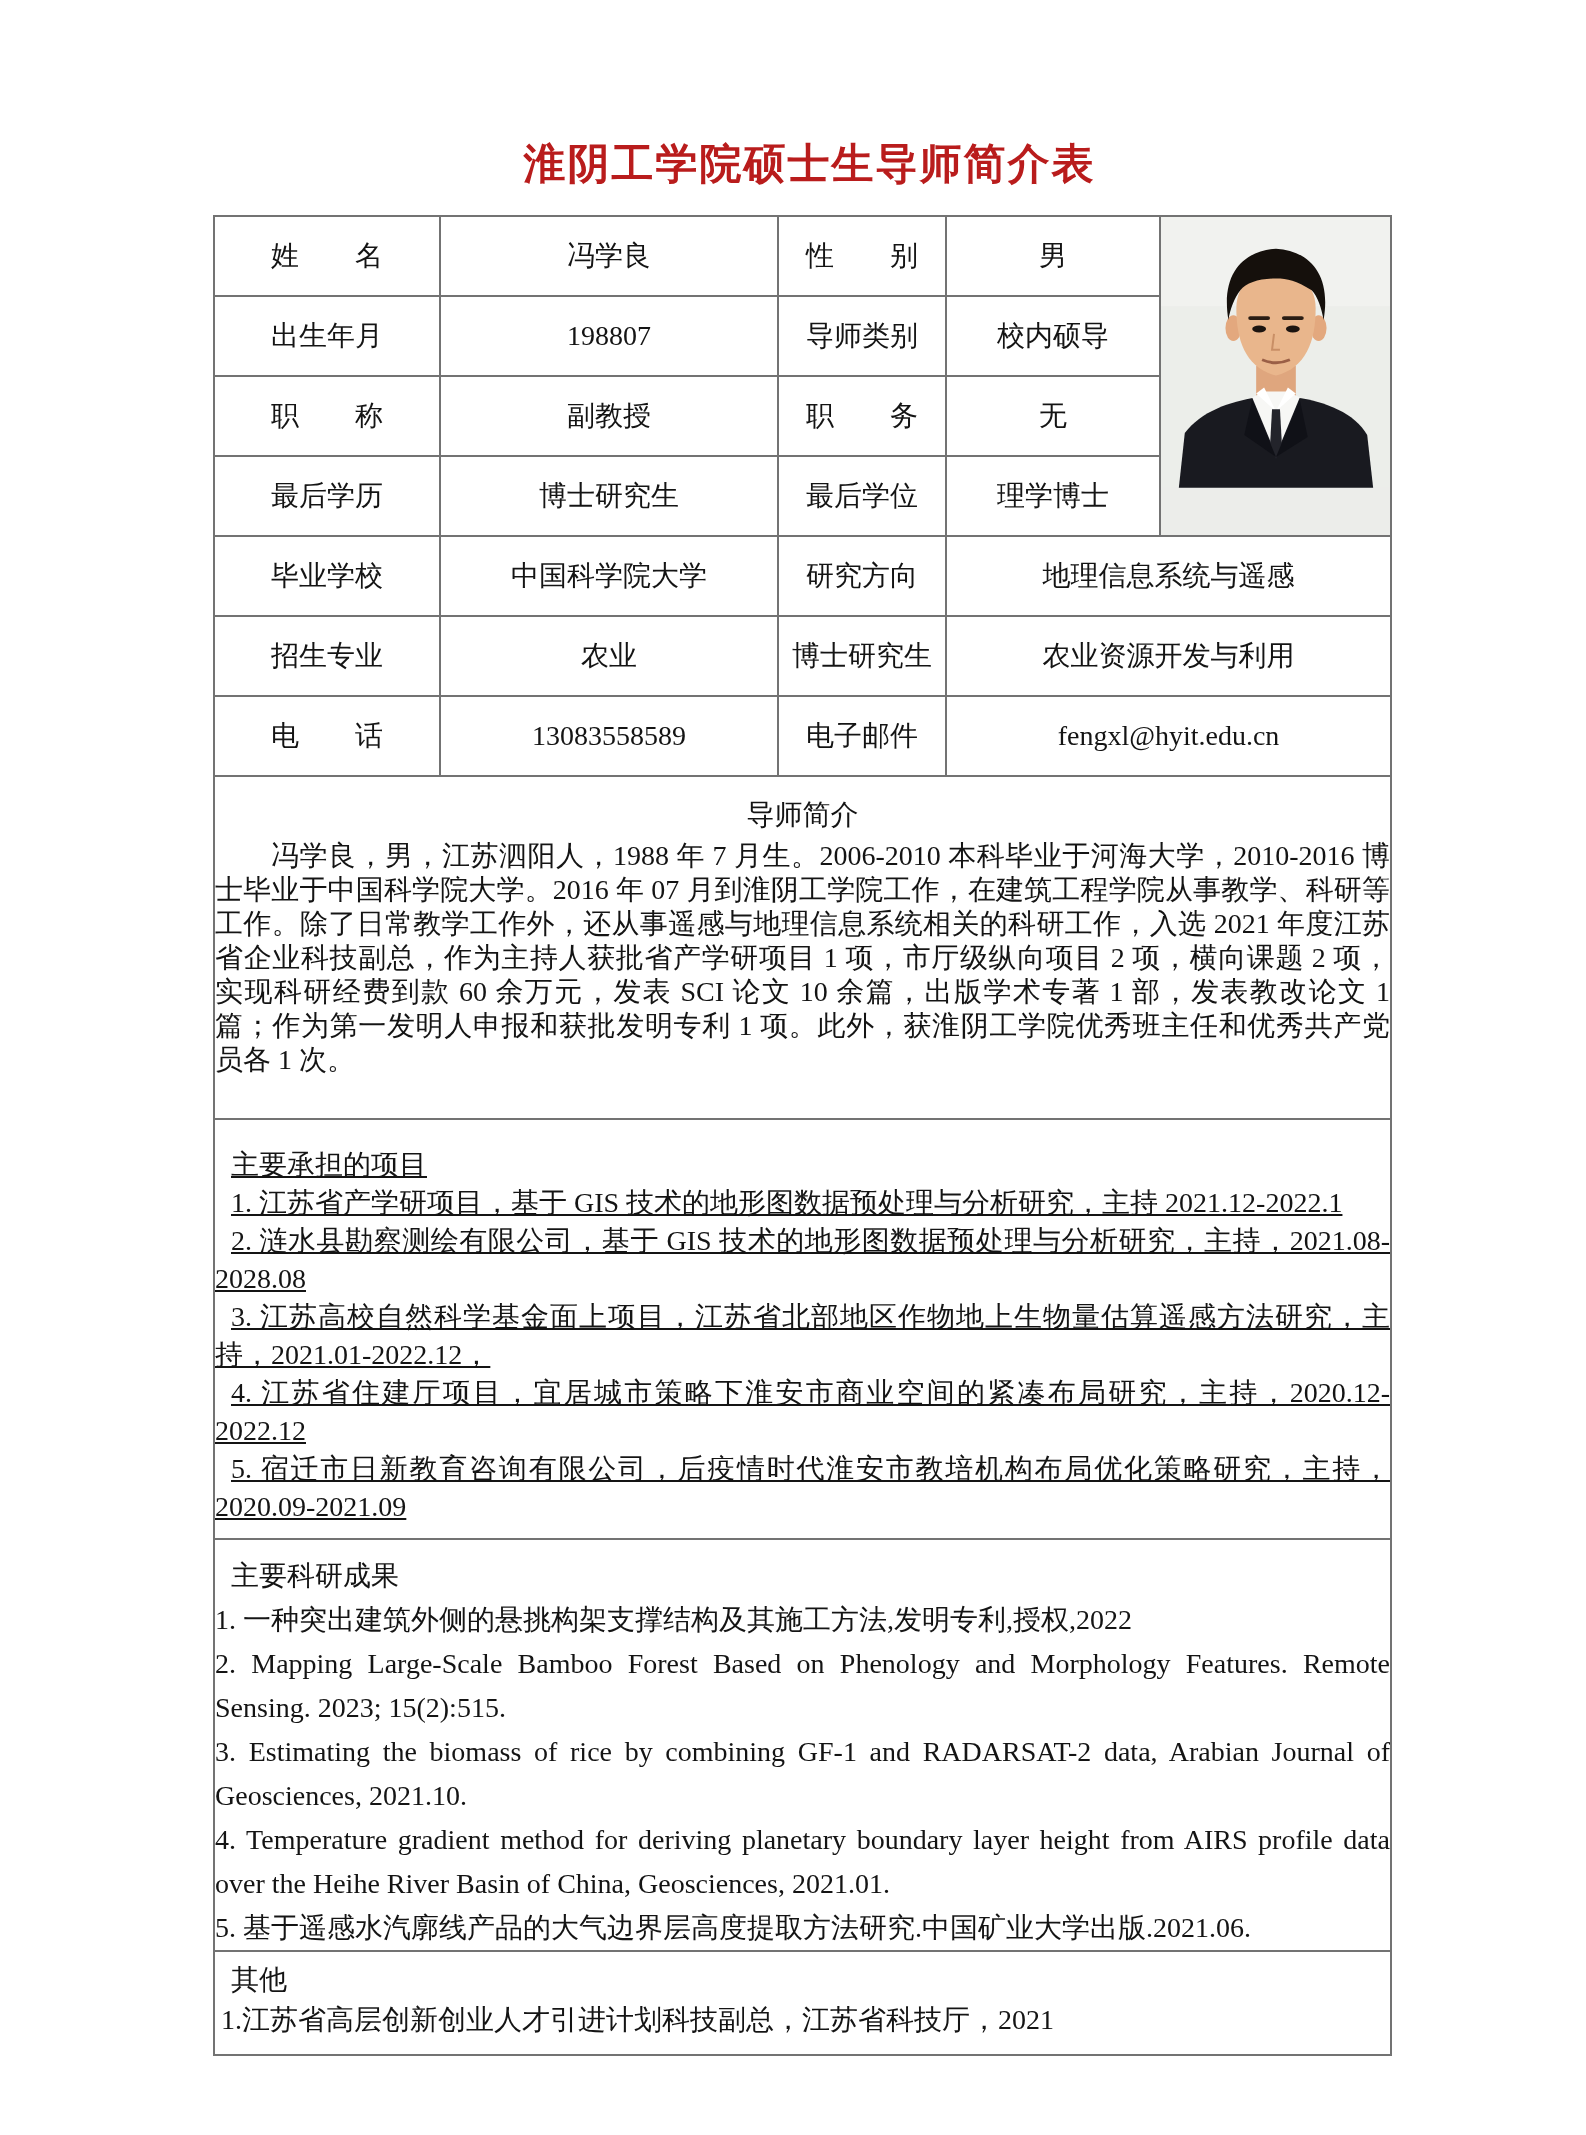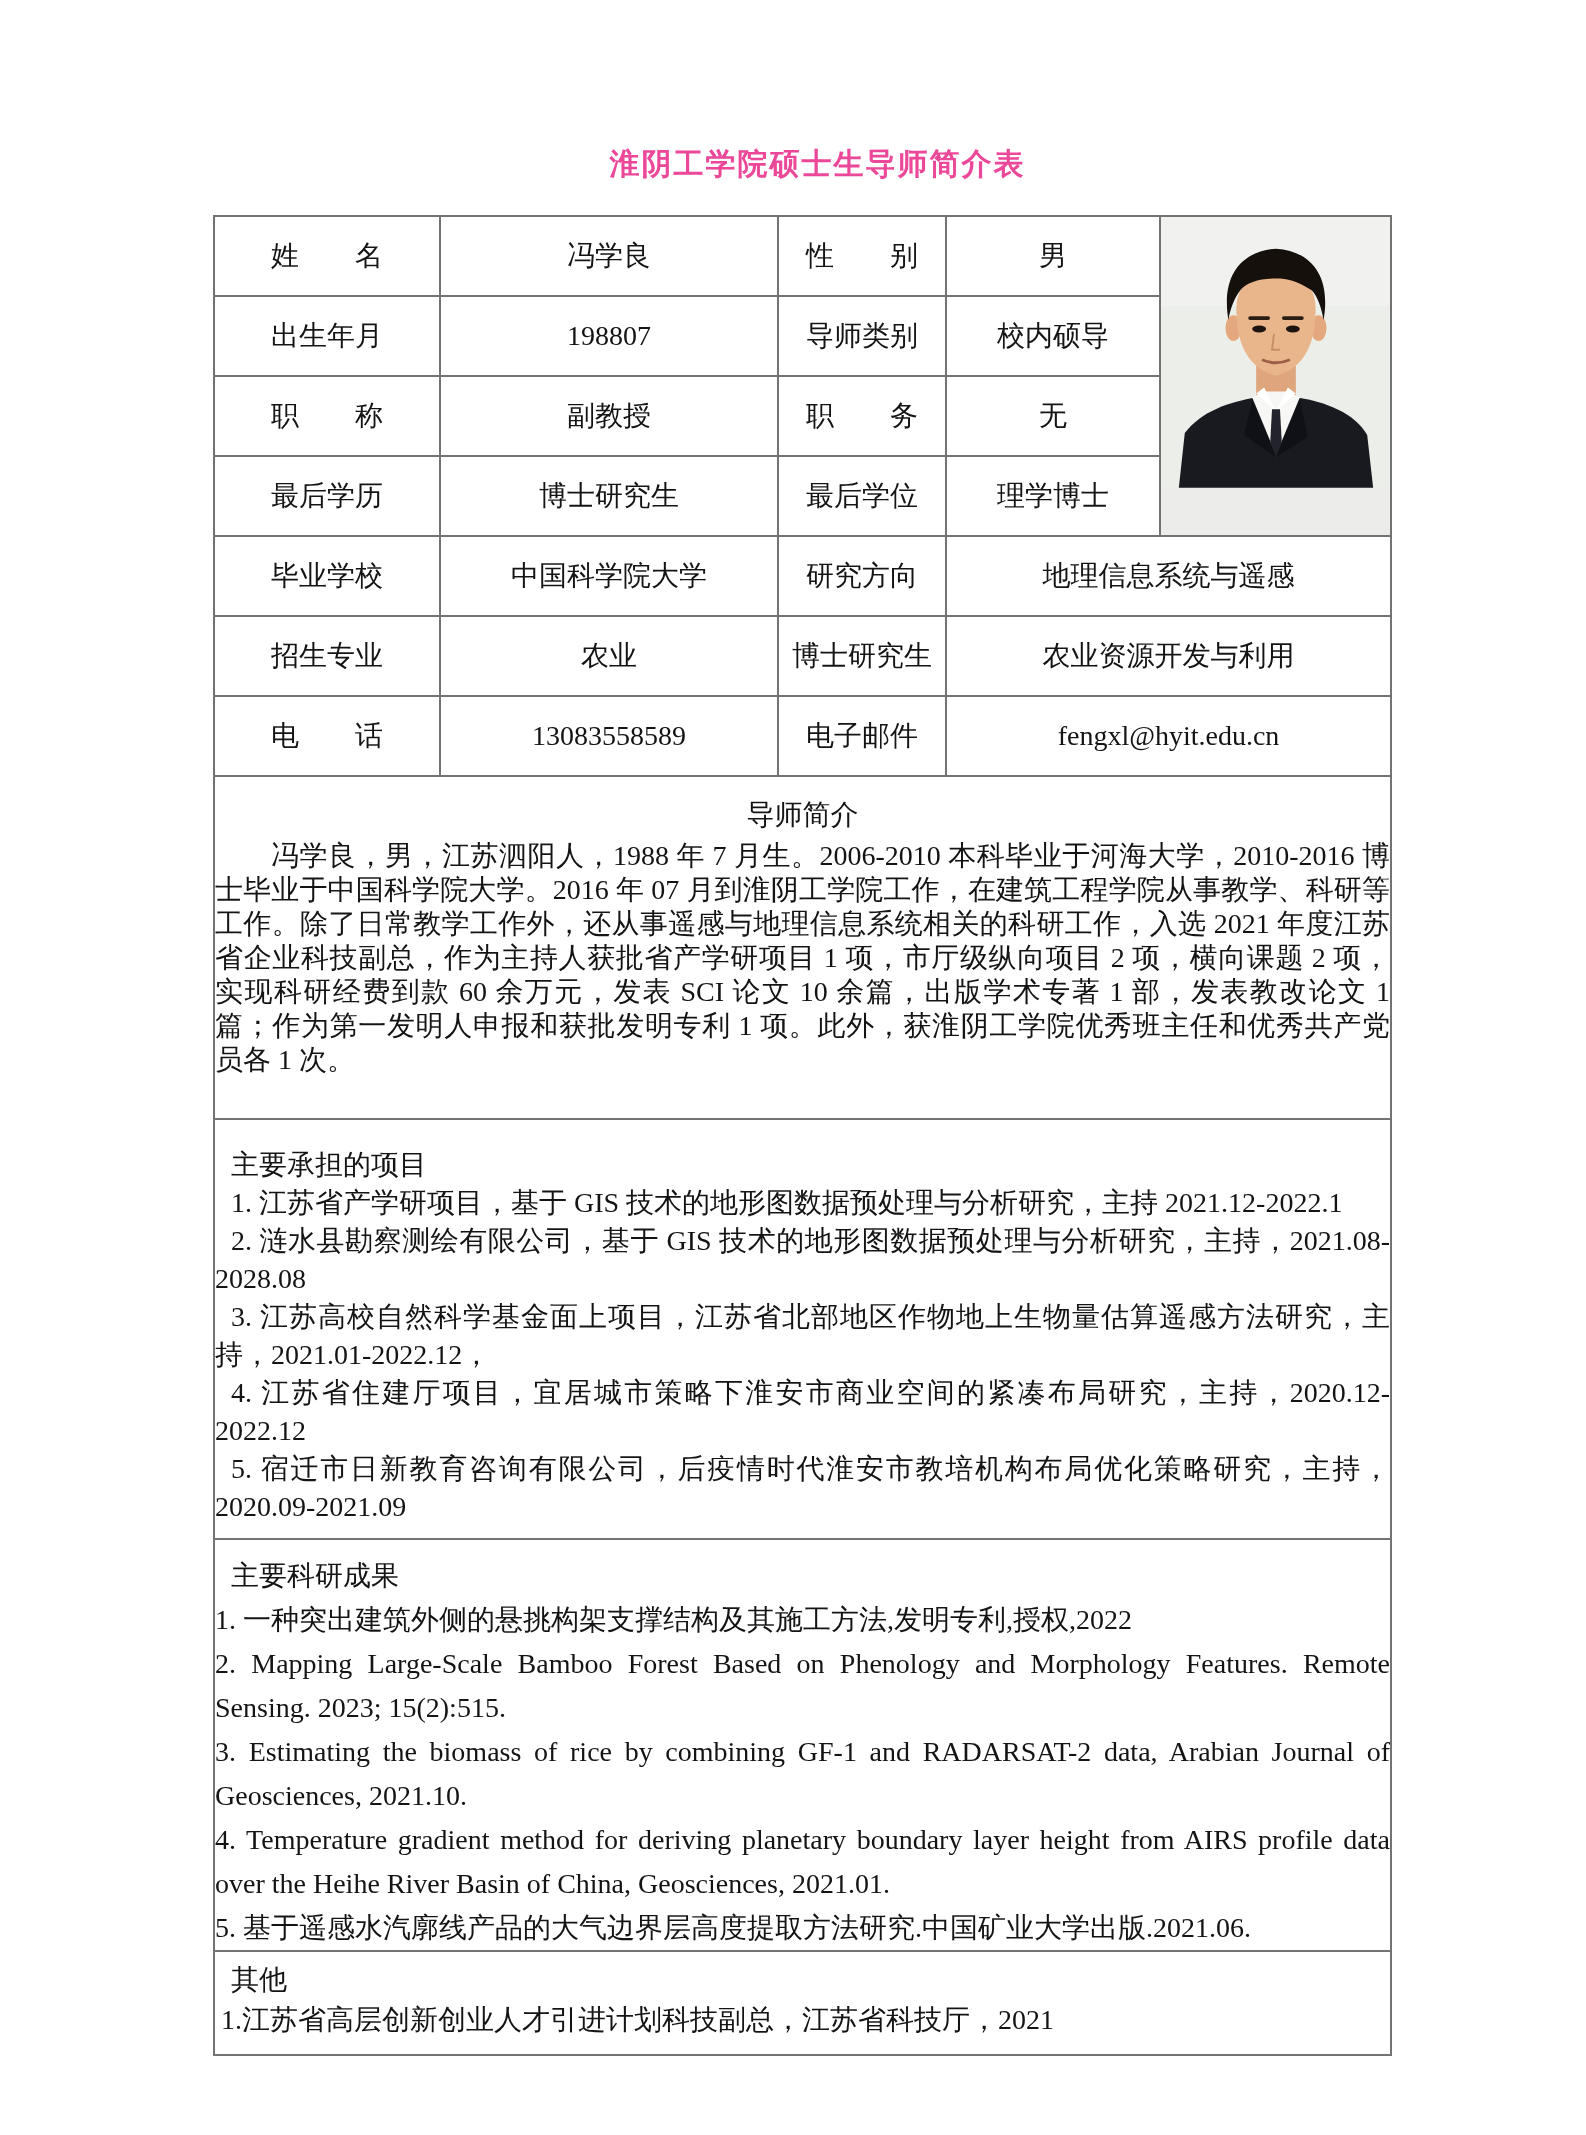"淮阴工学院硕士生导师简介表" .doc-title { color: #ec4899 -> #b91c1c; font-size: 30px -> 42px; margin: 16px -> 8px }
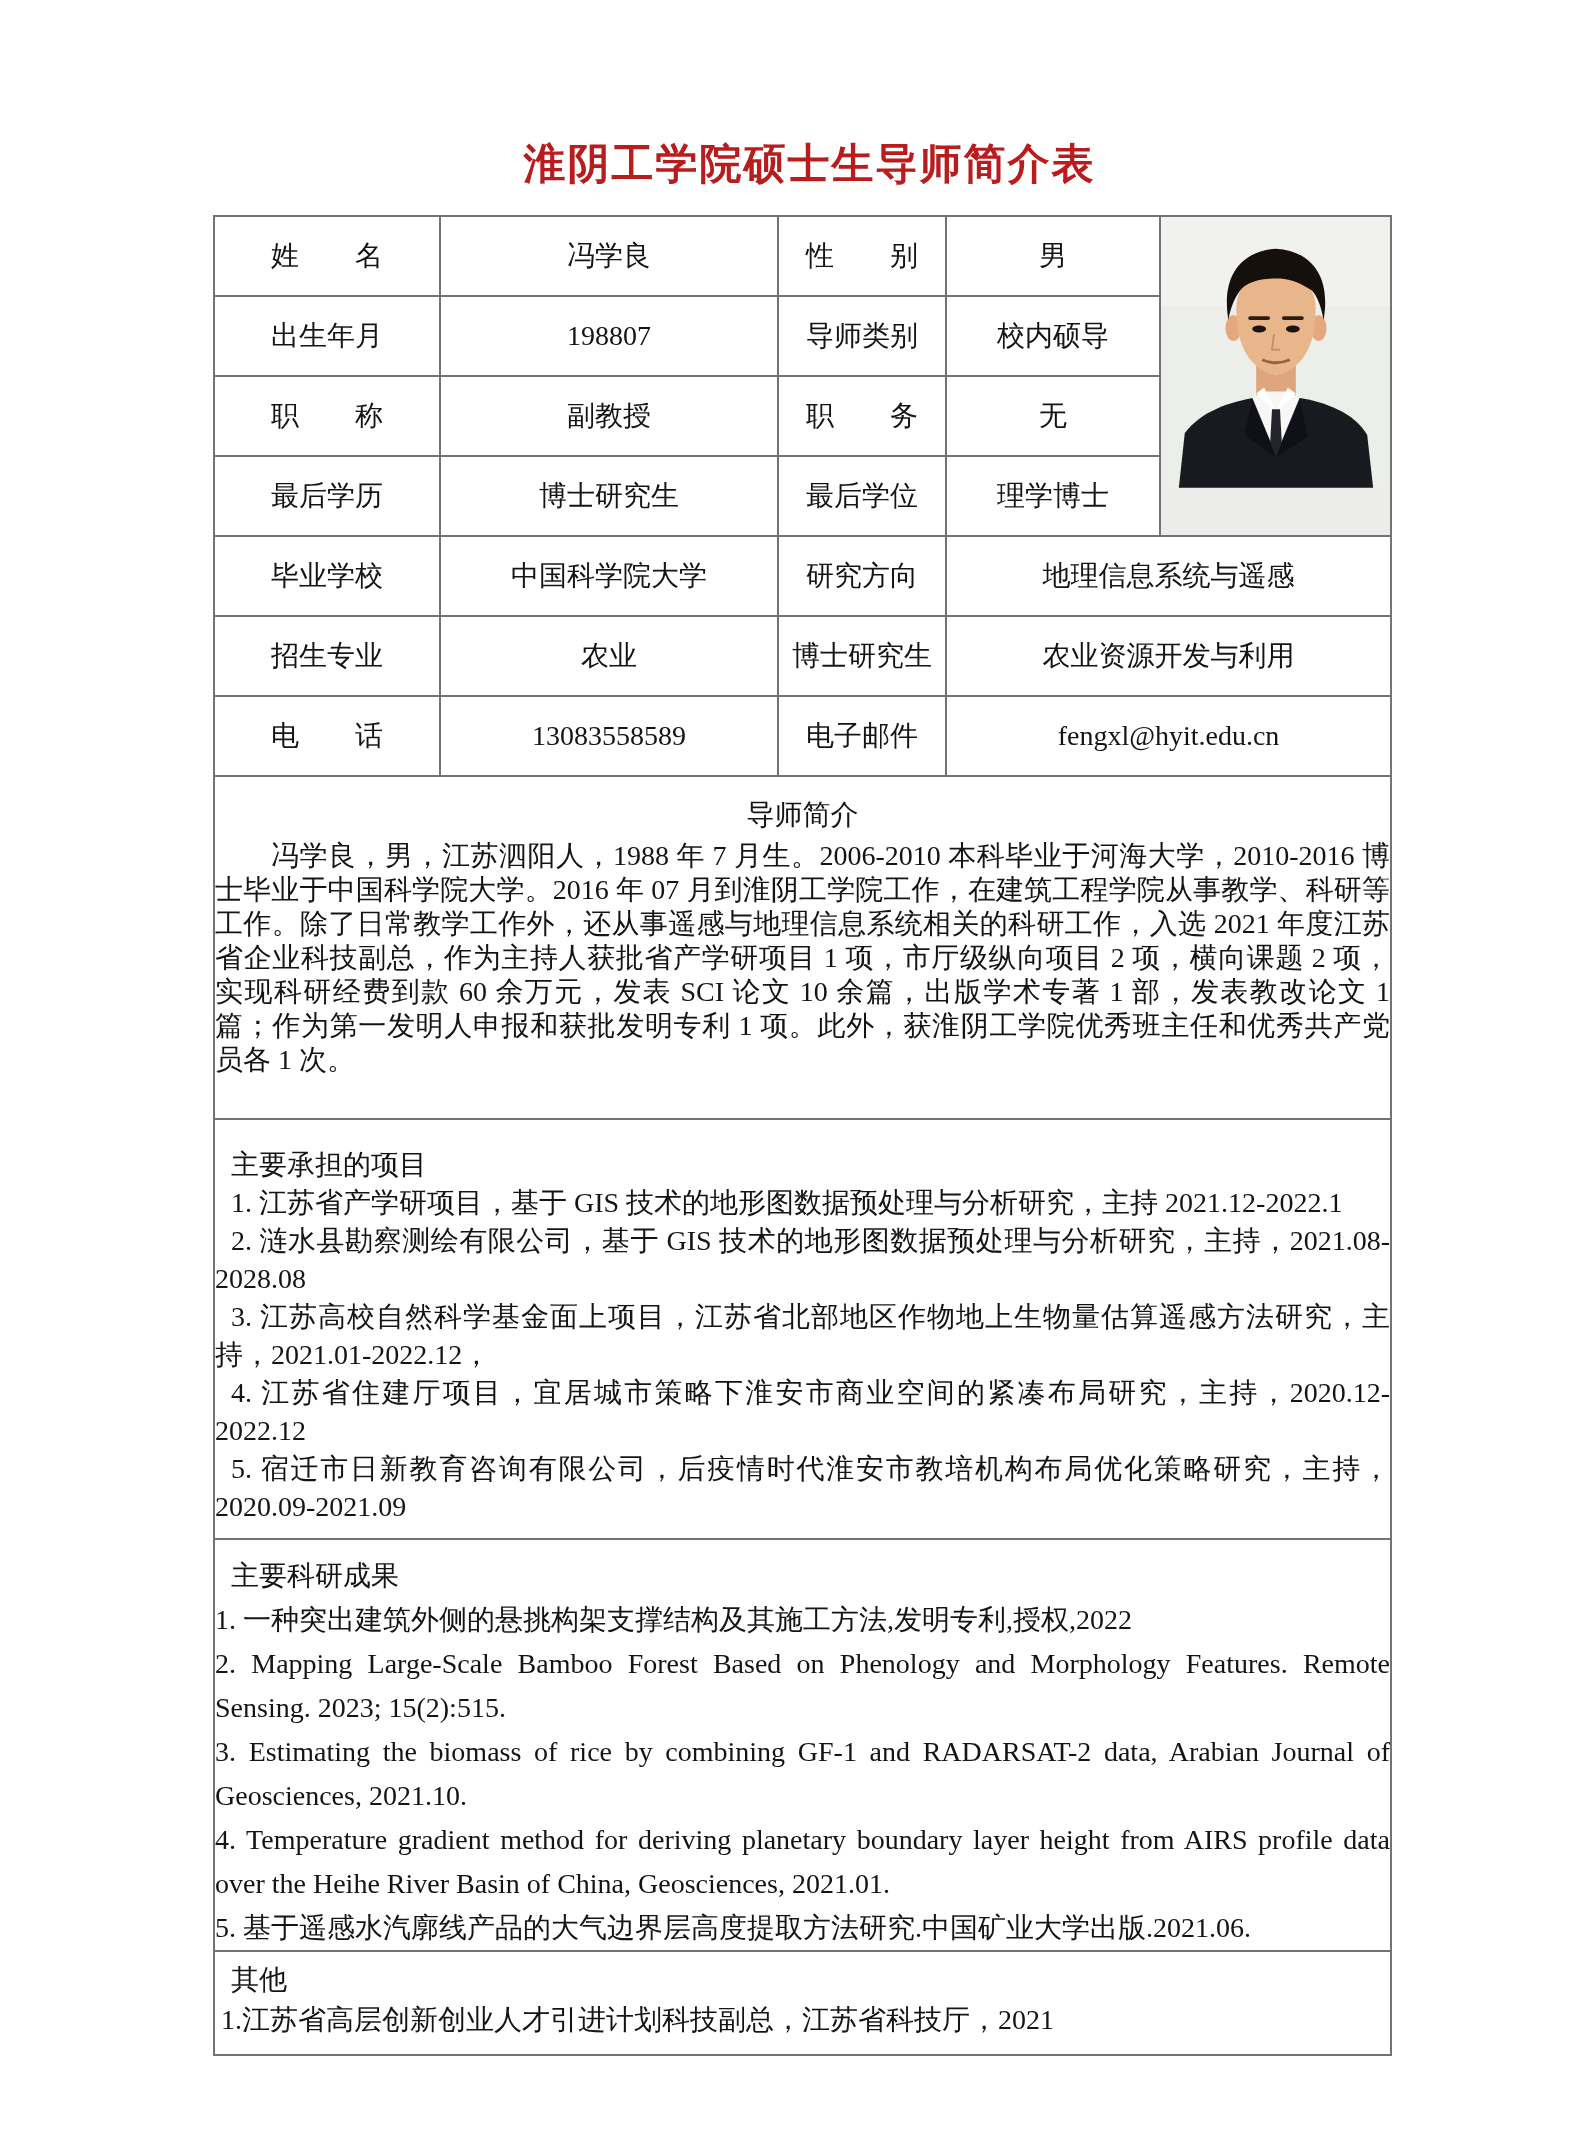"主要承担的项目" td.projects-cell { text-decoration: none -> underline }
